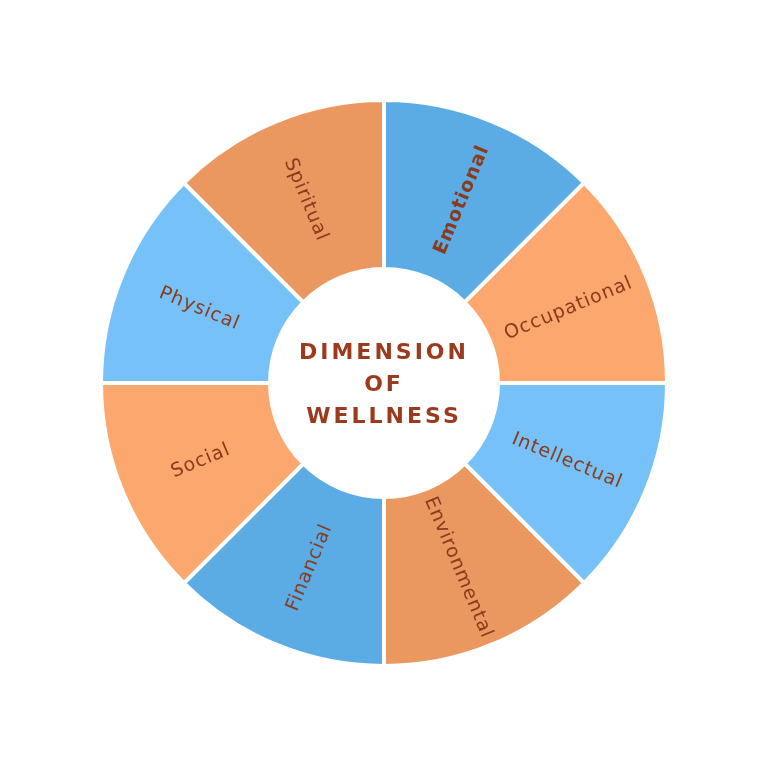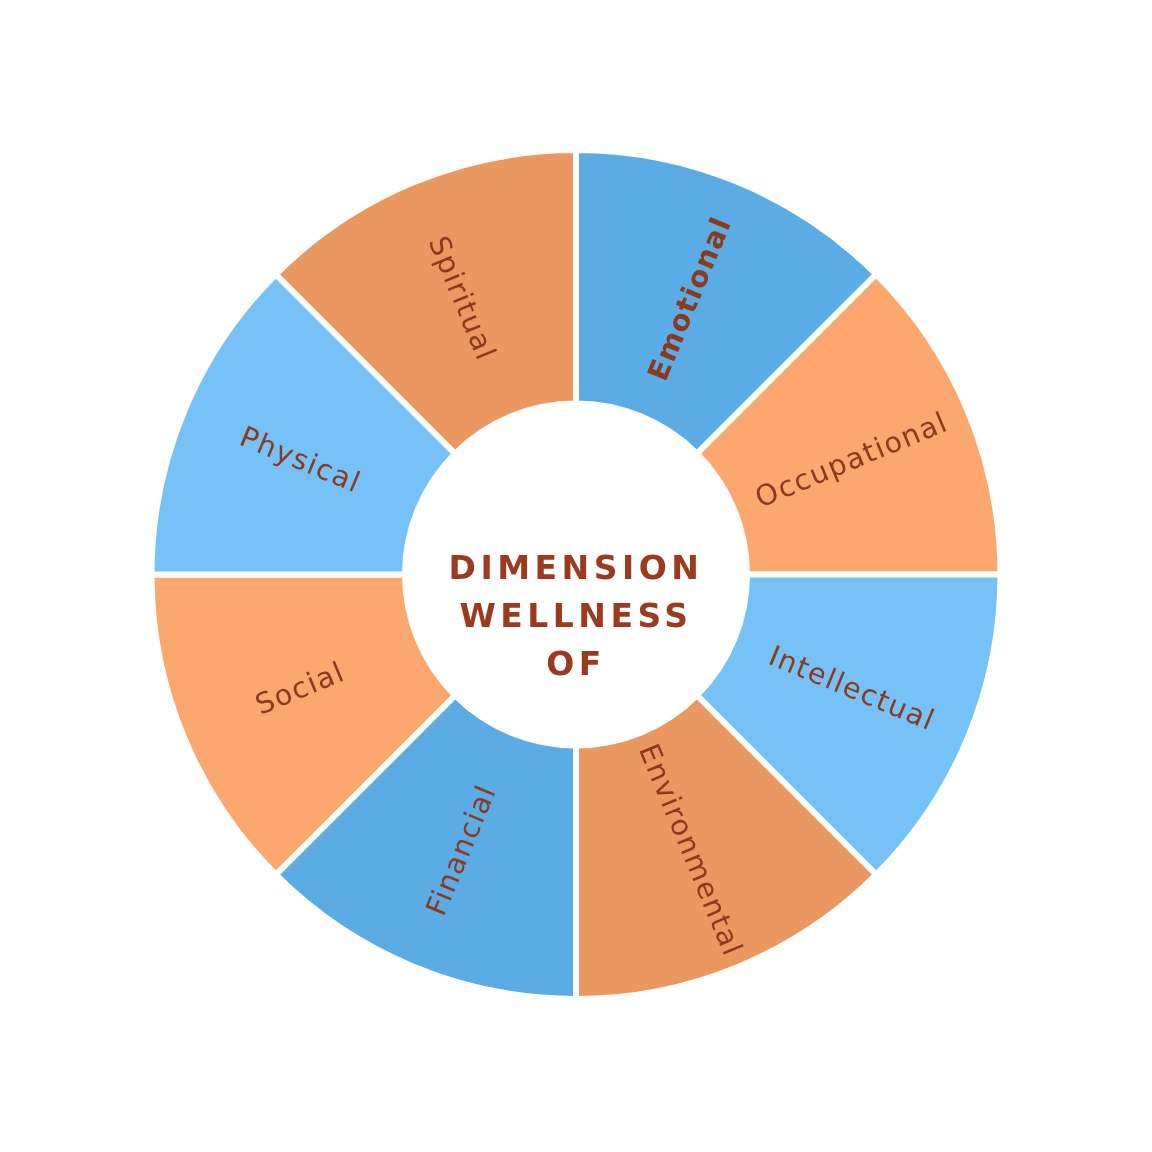"DIMENSION" .center-title { margin-top: 28px -> none }
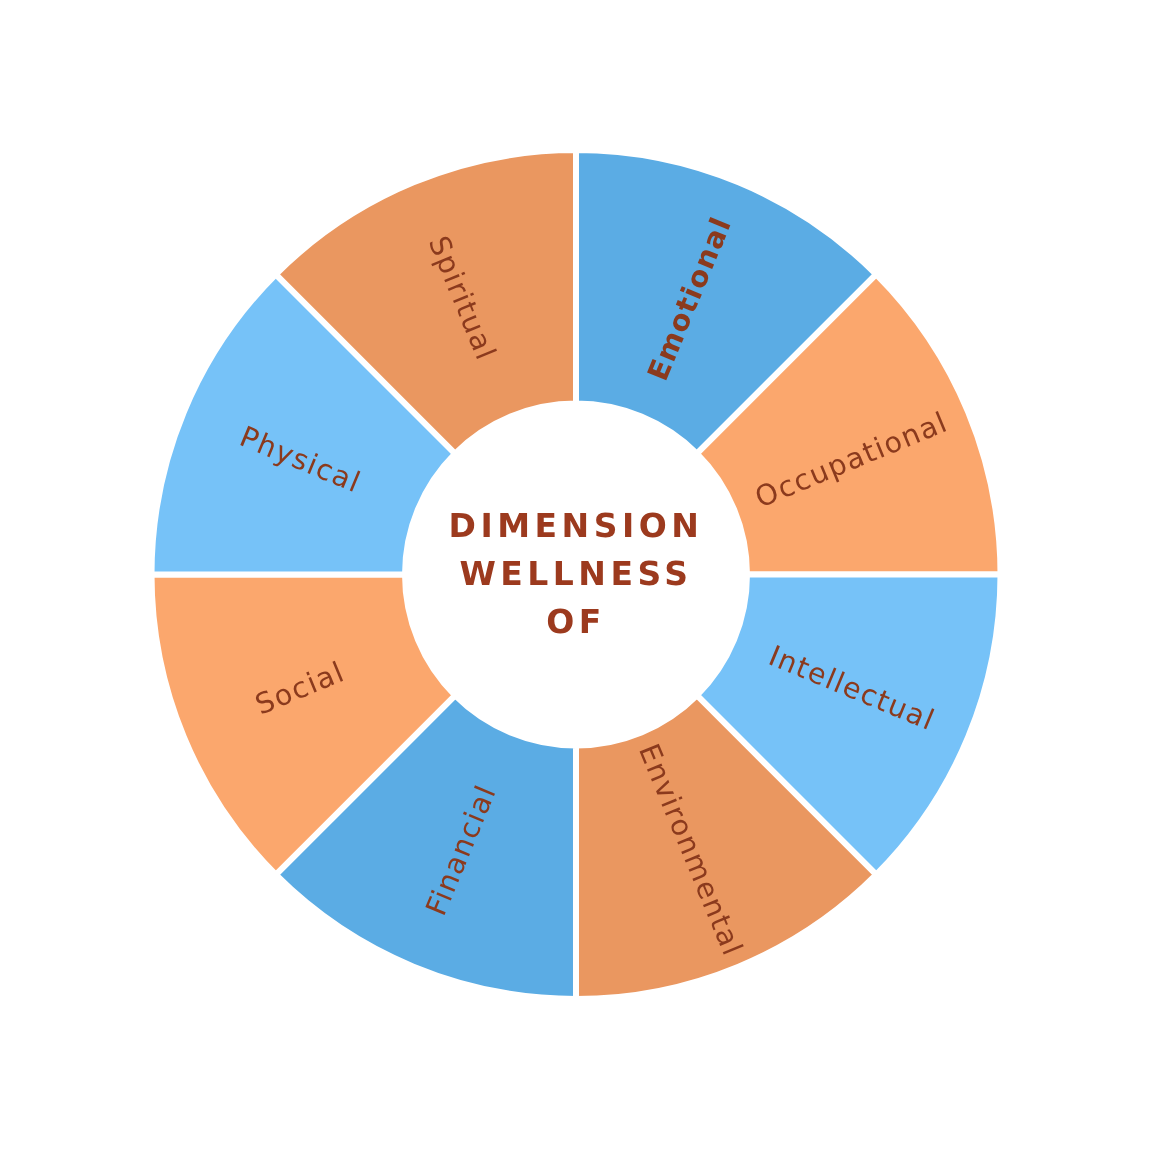"WELLNESS" div { order: before "OF" -> after "OF" }
